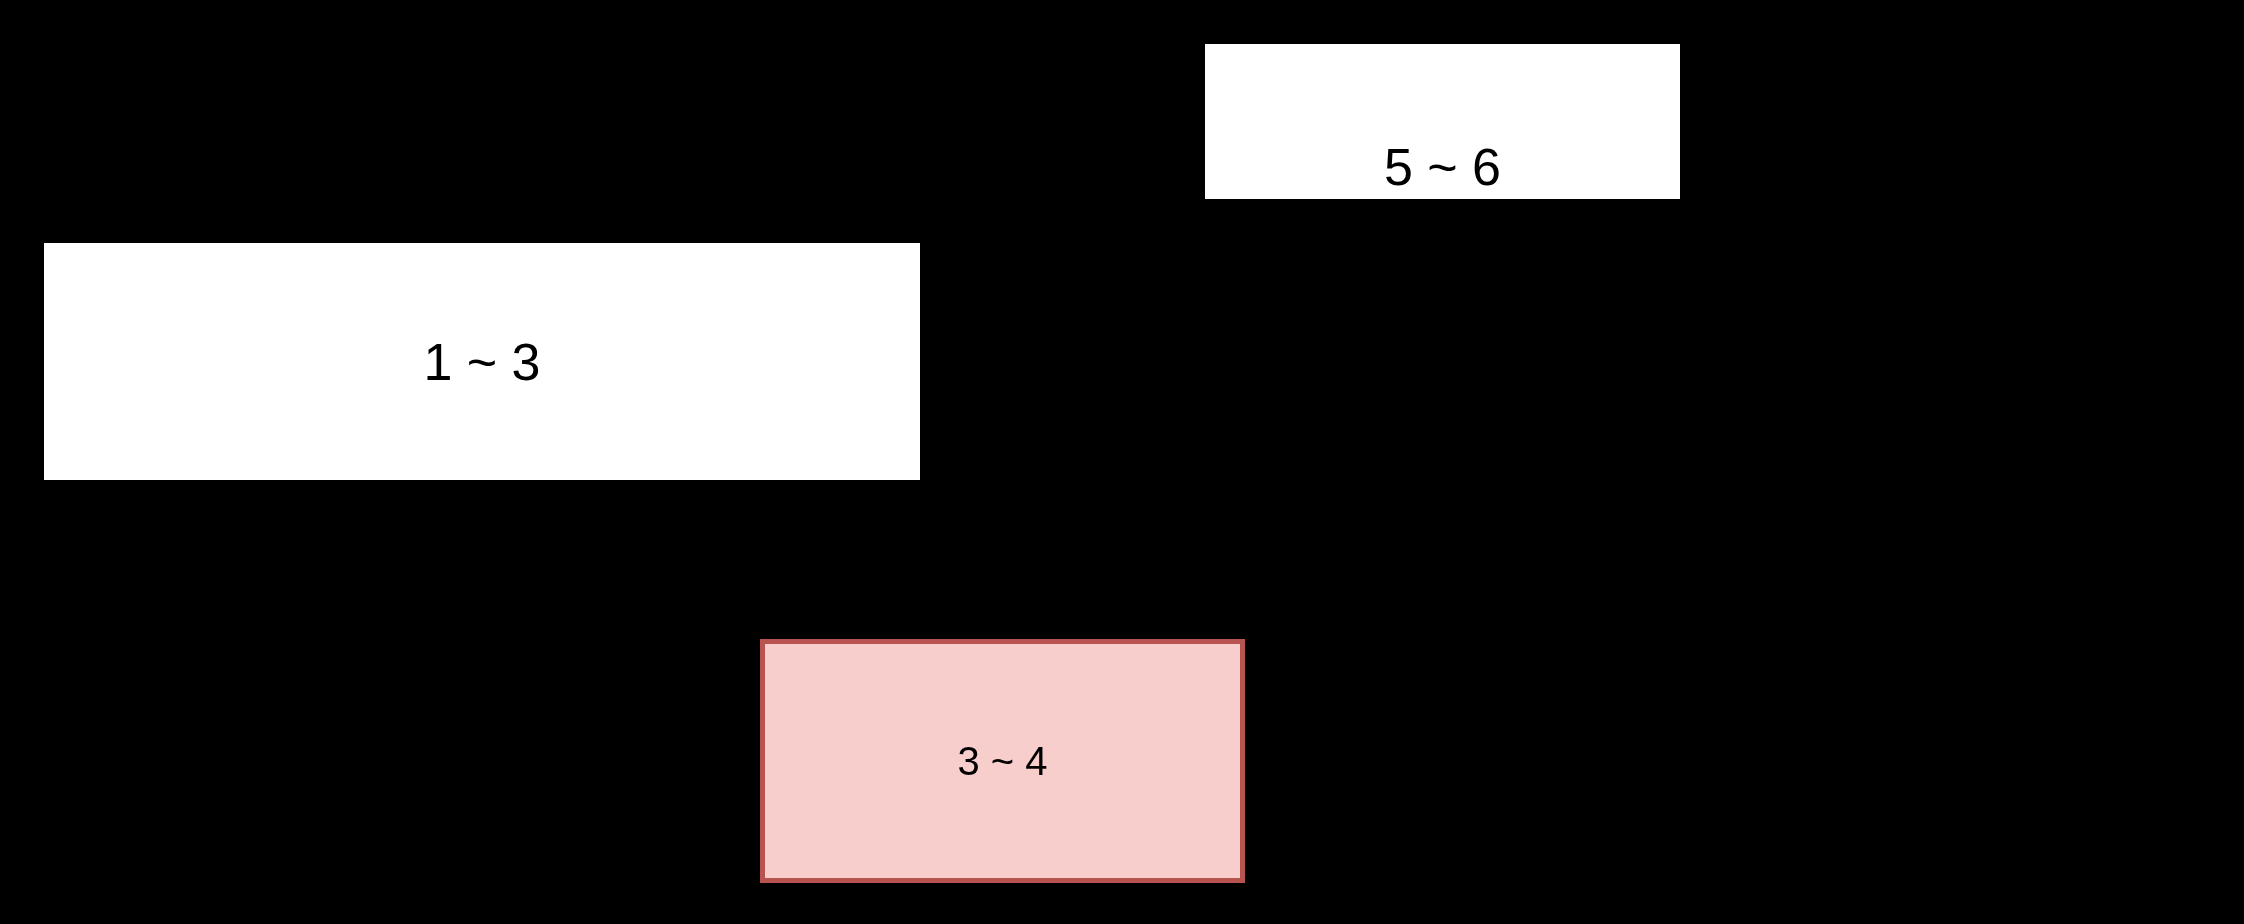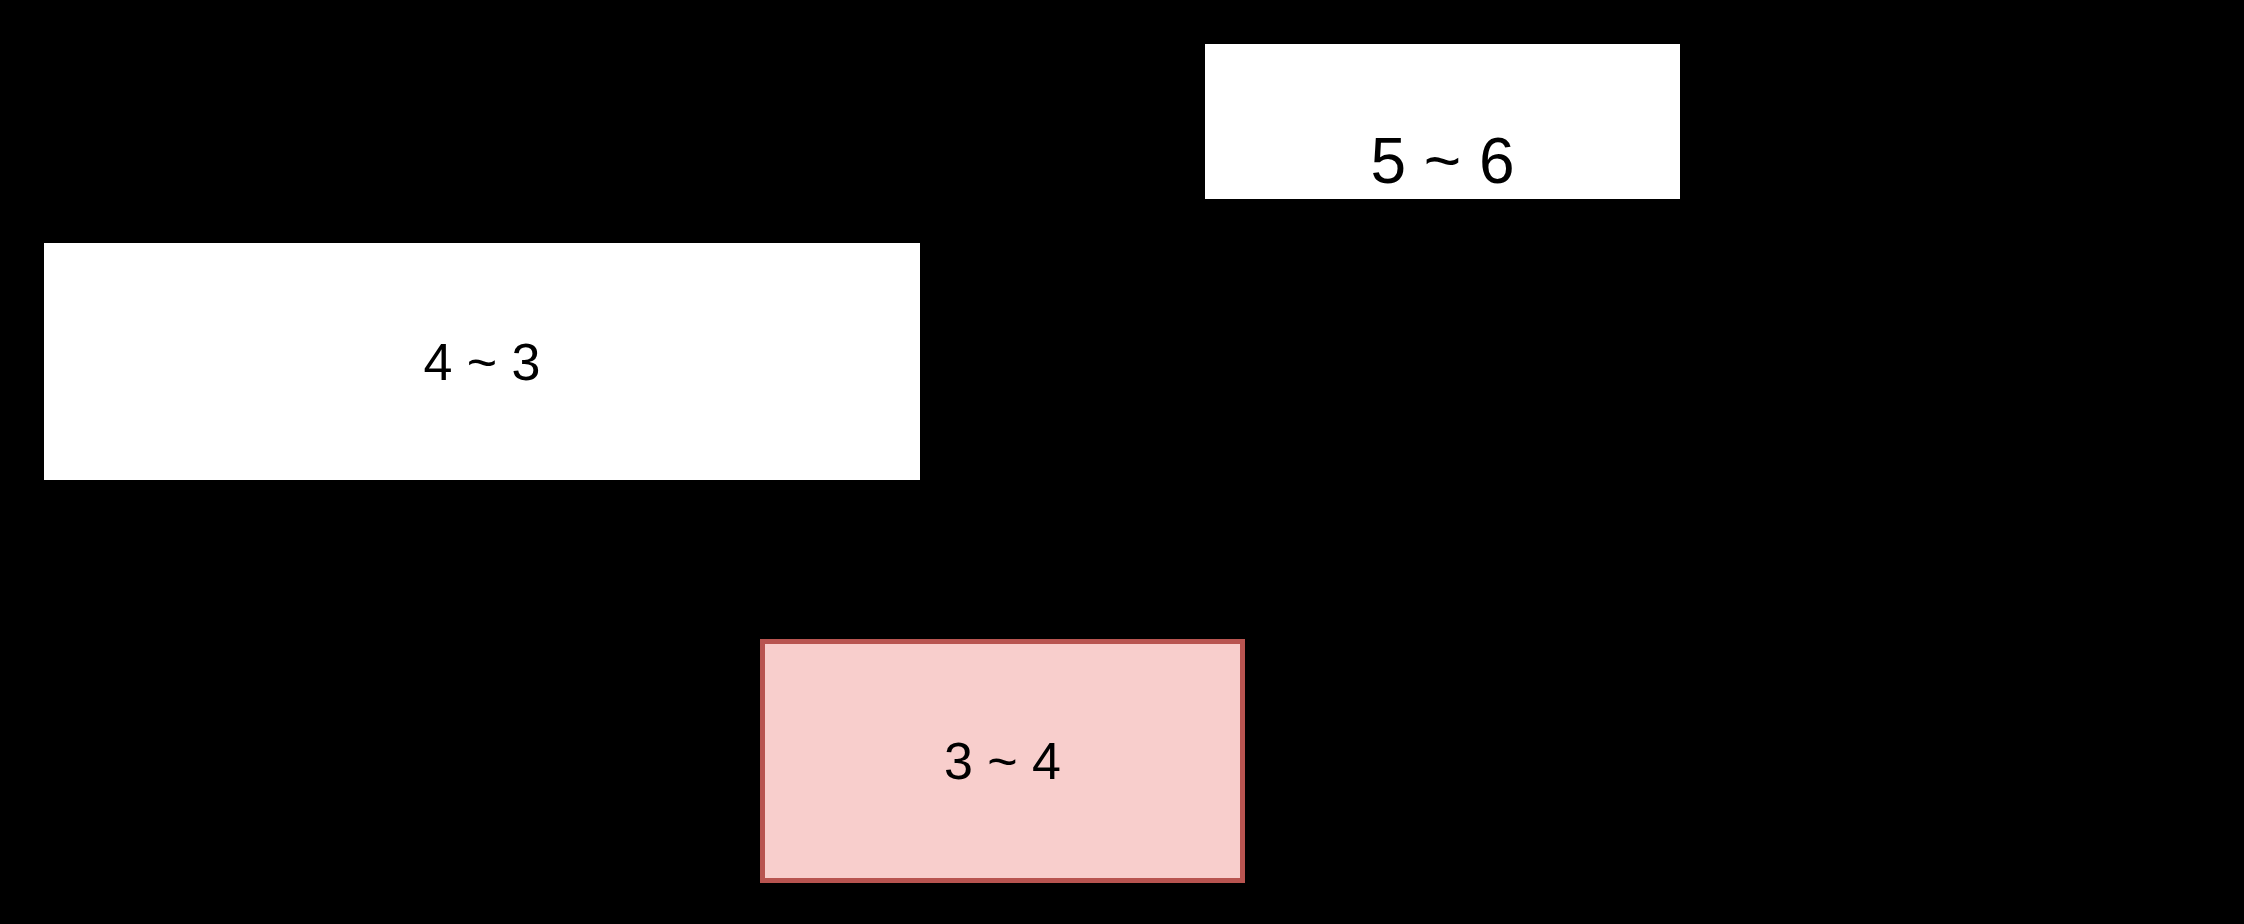"5 ~ 6" span.box-label { font-size: 64px -> 52px }
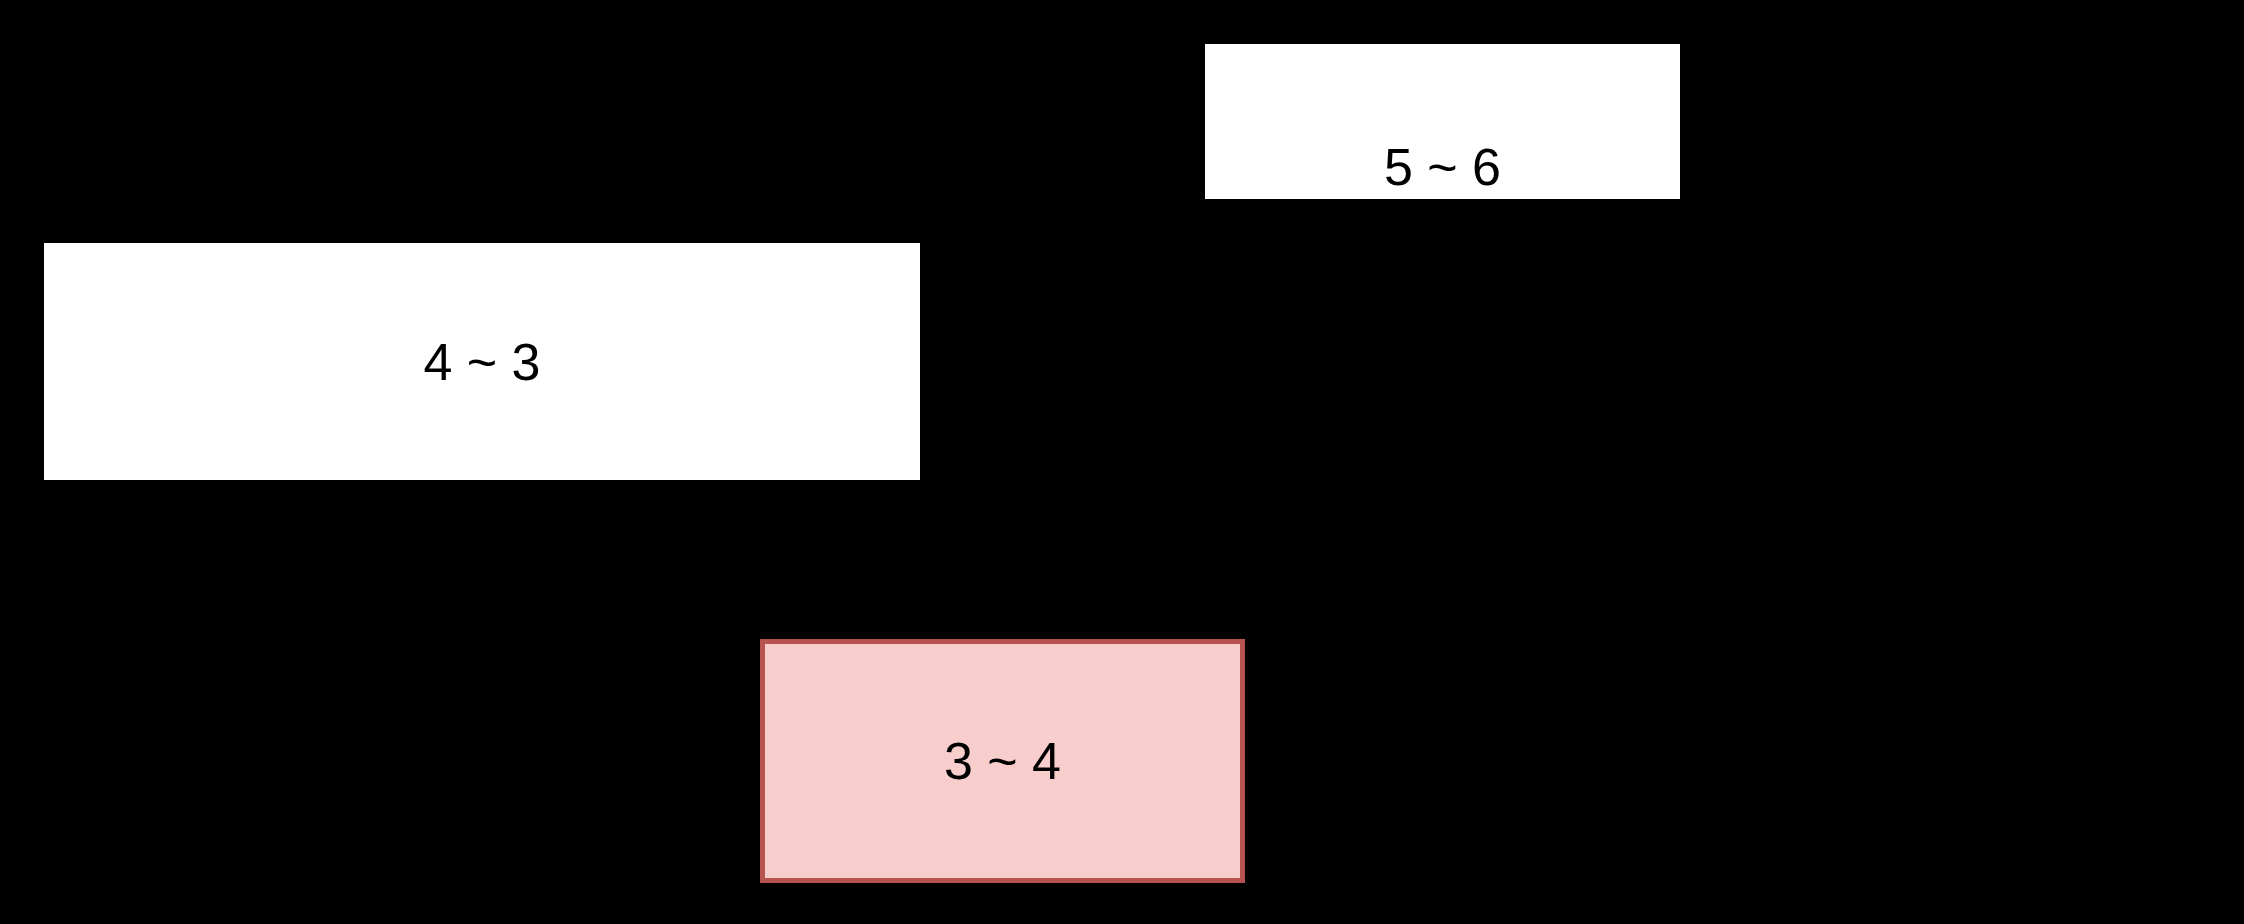"4 ~ 3" span.box-label { text: 4 -> 1 }
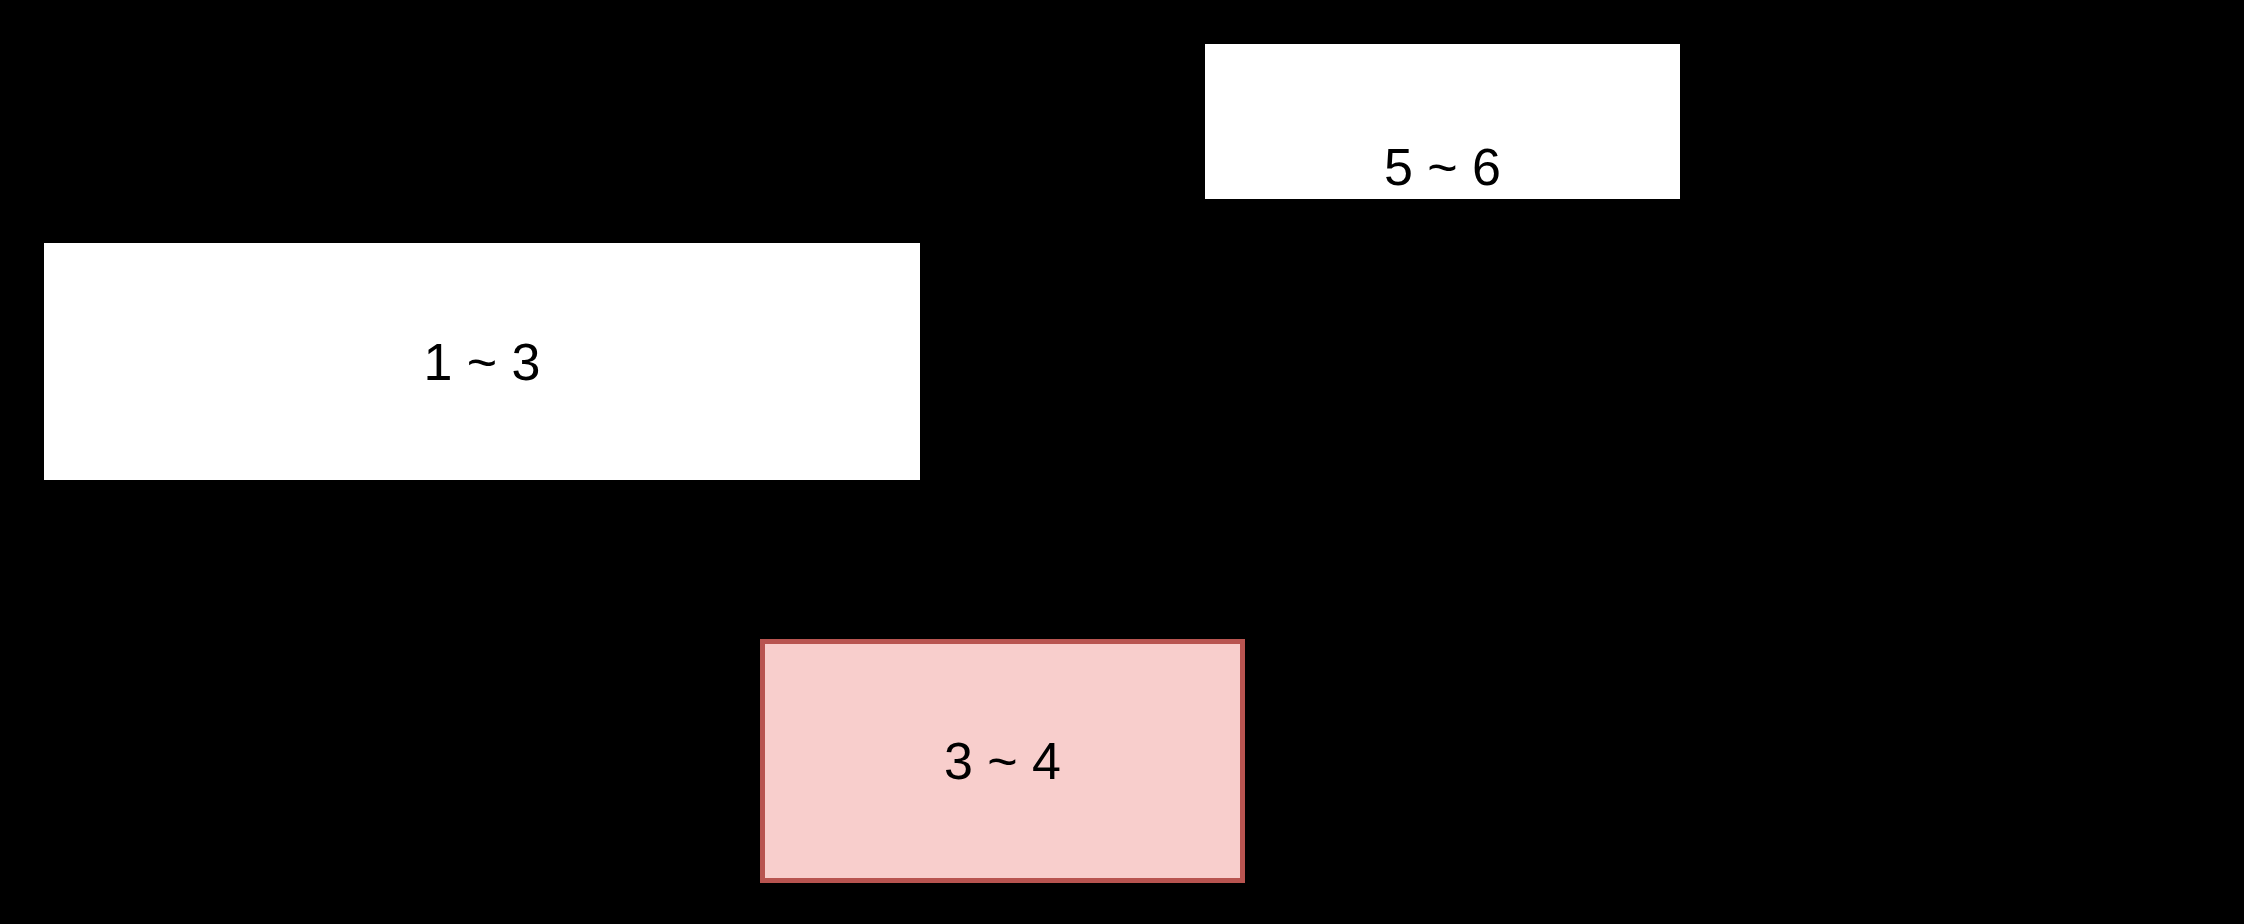"3 ~ 4" span.box-label { font-size: 52px -> 40px }
